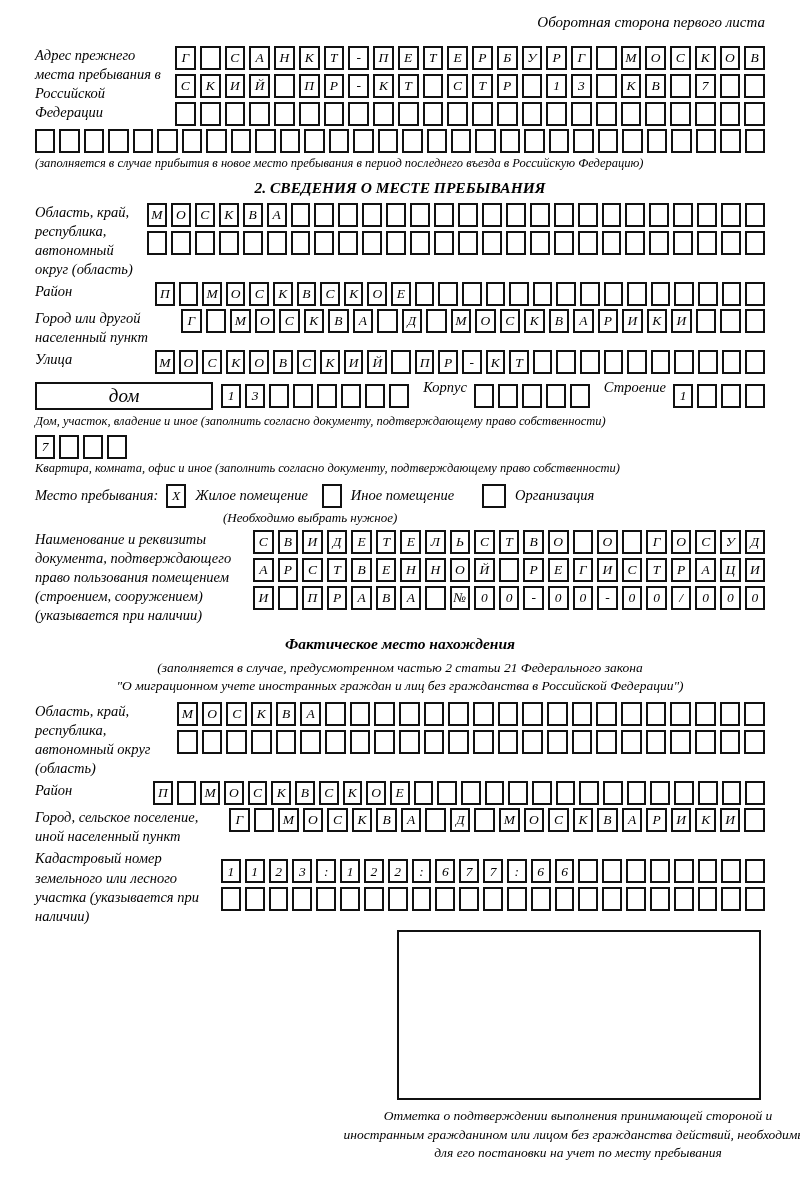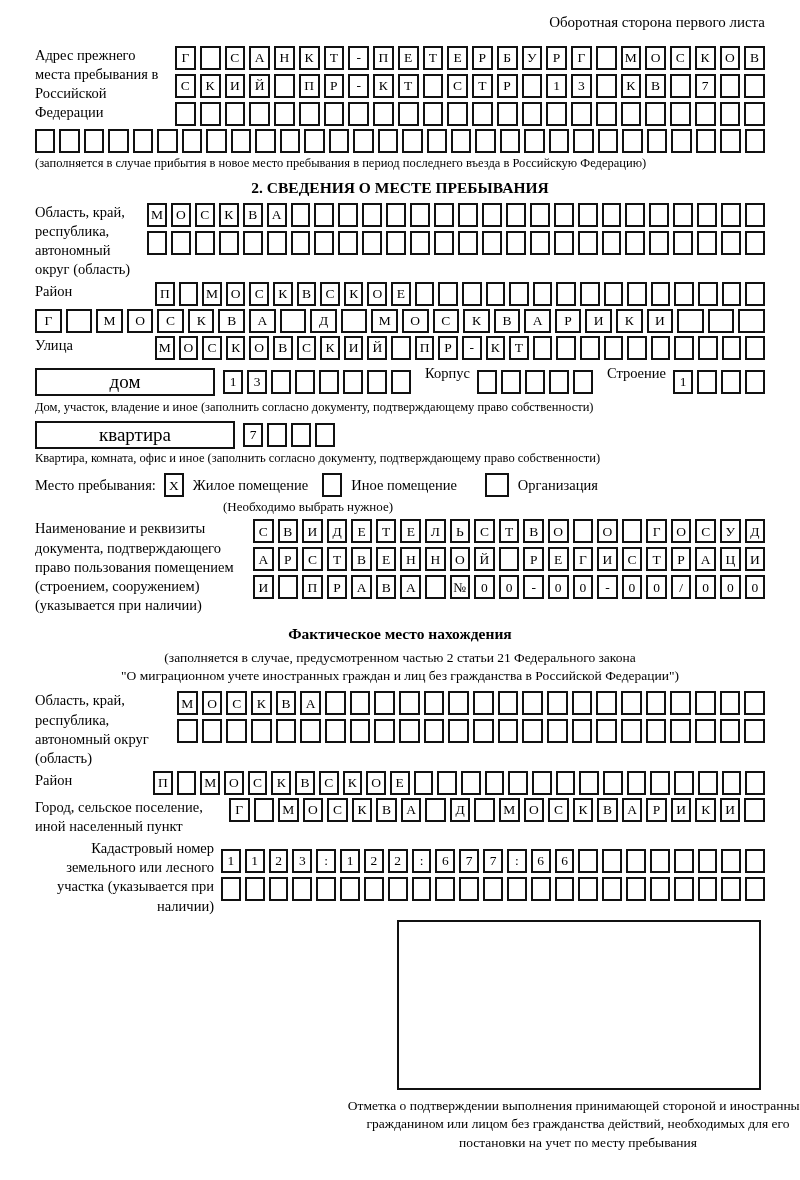"Оборотная сторона первого листа" .page { font-style: none -> italic }
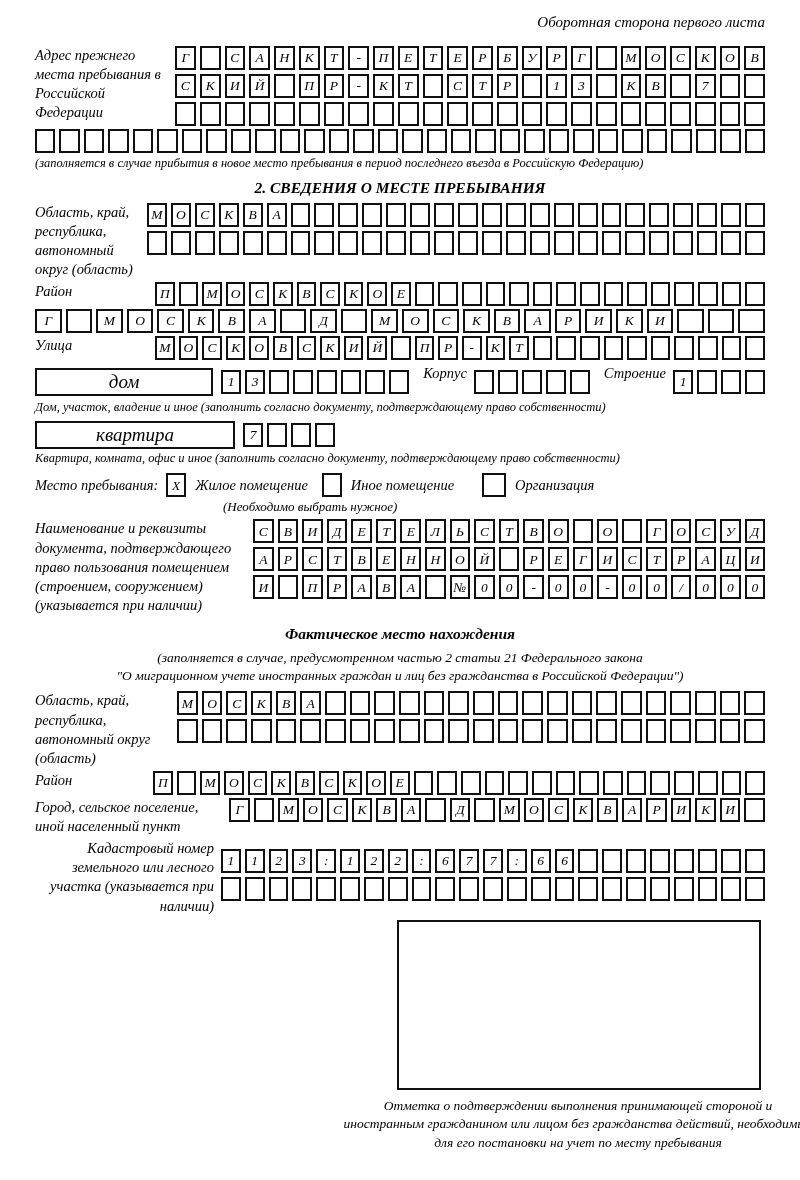"Город или другой населенный пункт" div.label { html: none -> <div>Город или другой населенный пункт</div> }
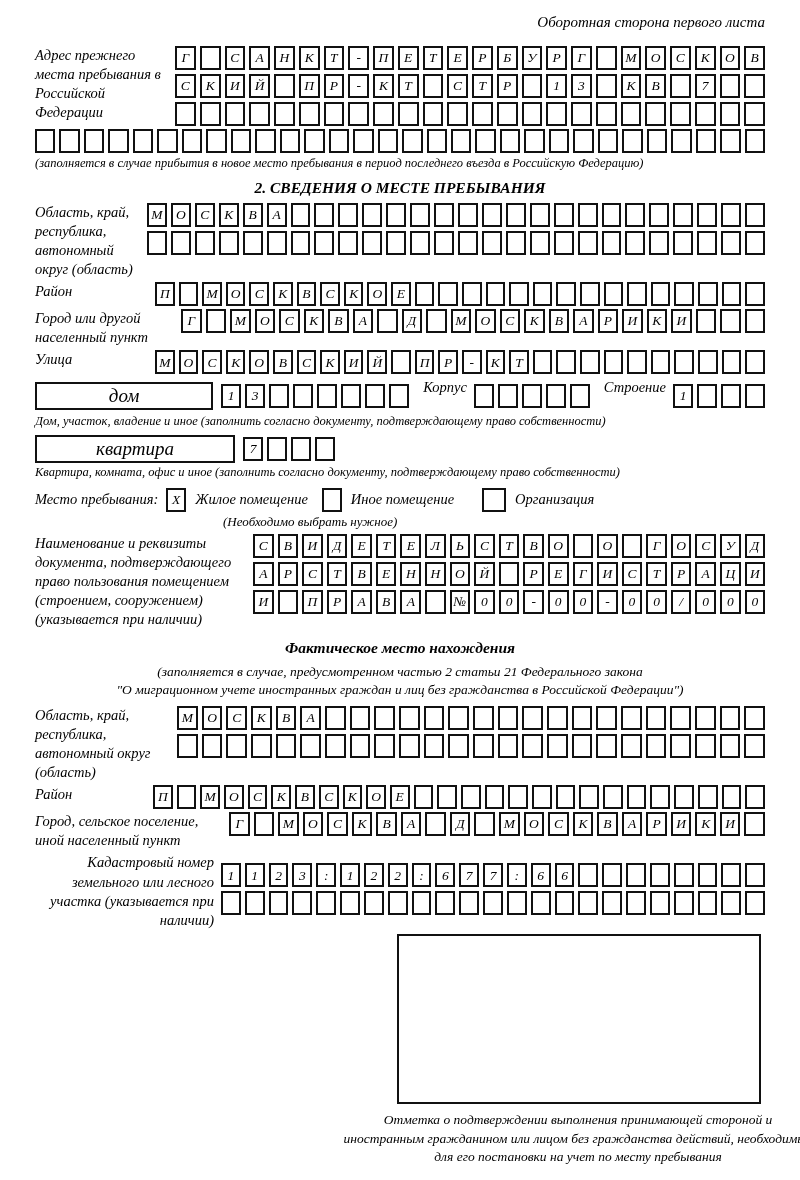"квартира" div.widebox { html: <div>квартира</div> -> none }
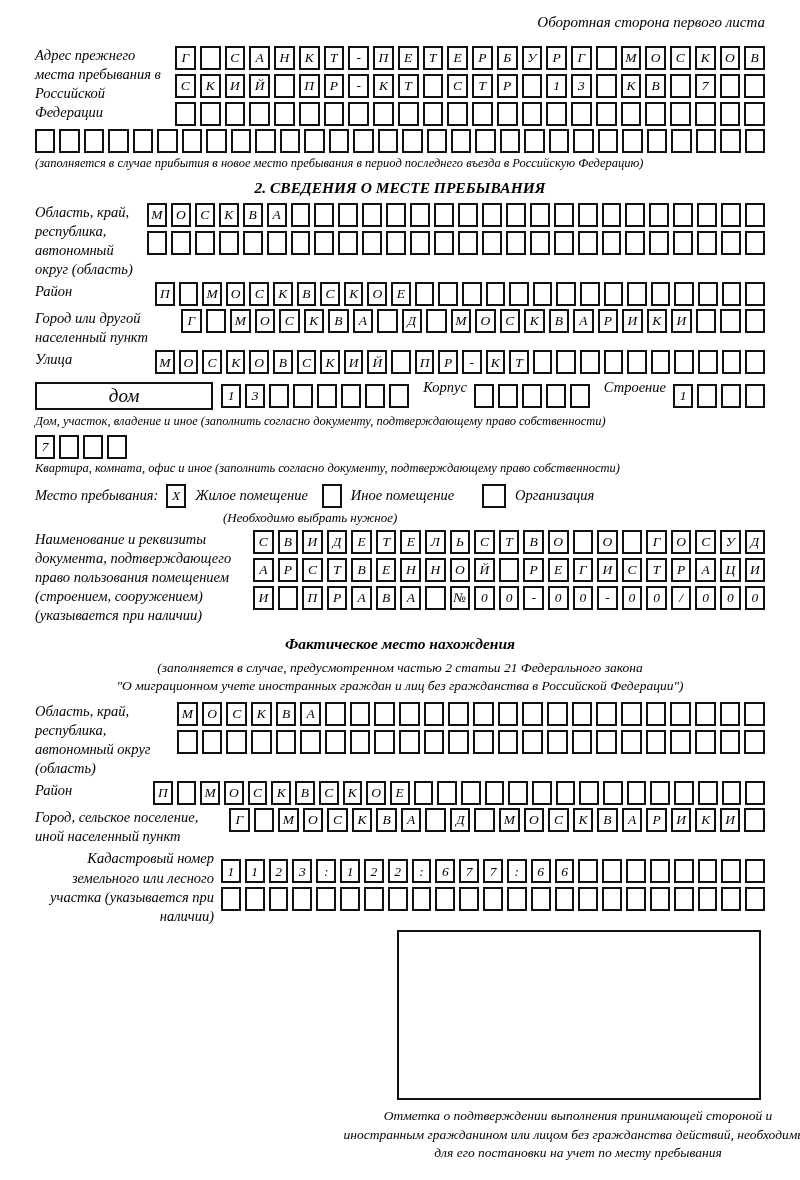"Кадастровый номер земельного или лесного" .w186 { text-align: right -> none }
